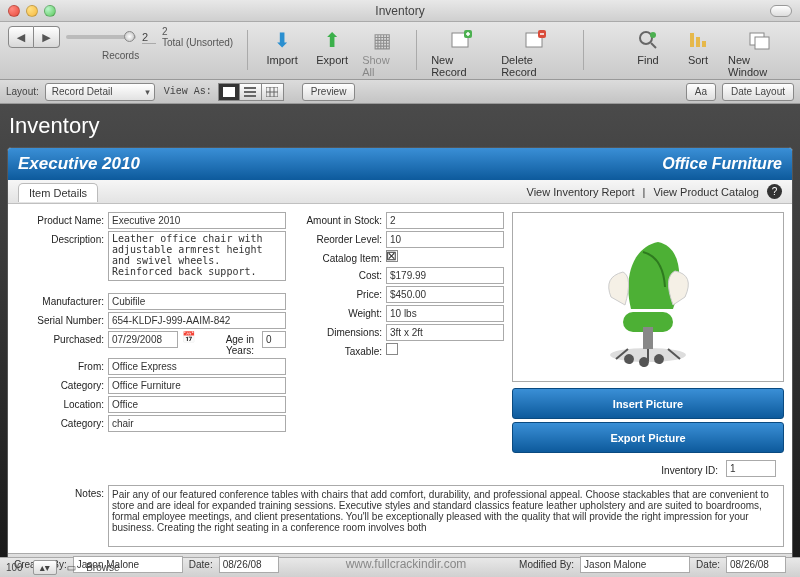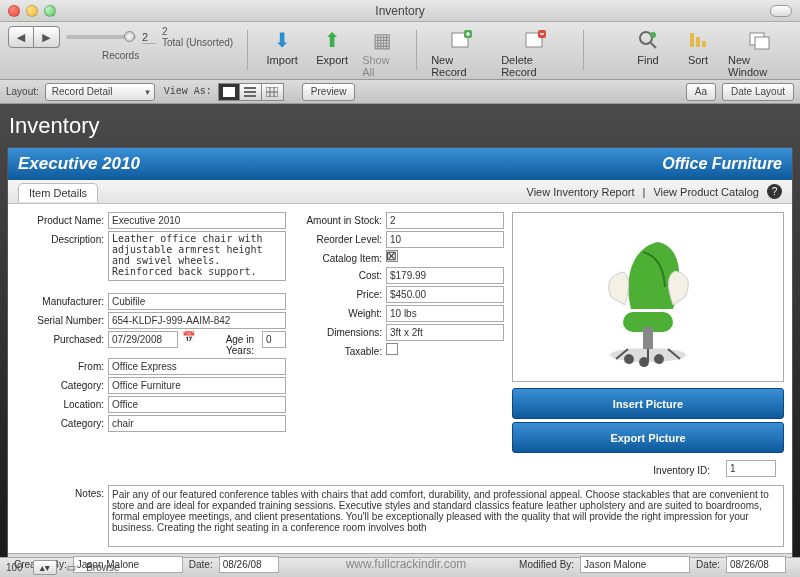"Inventory ID:" .invrow { gap: 12px -> 4px }
